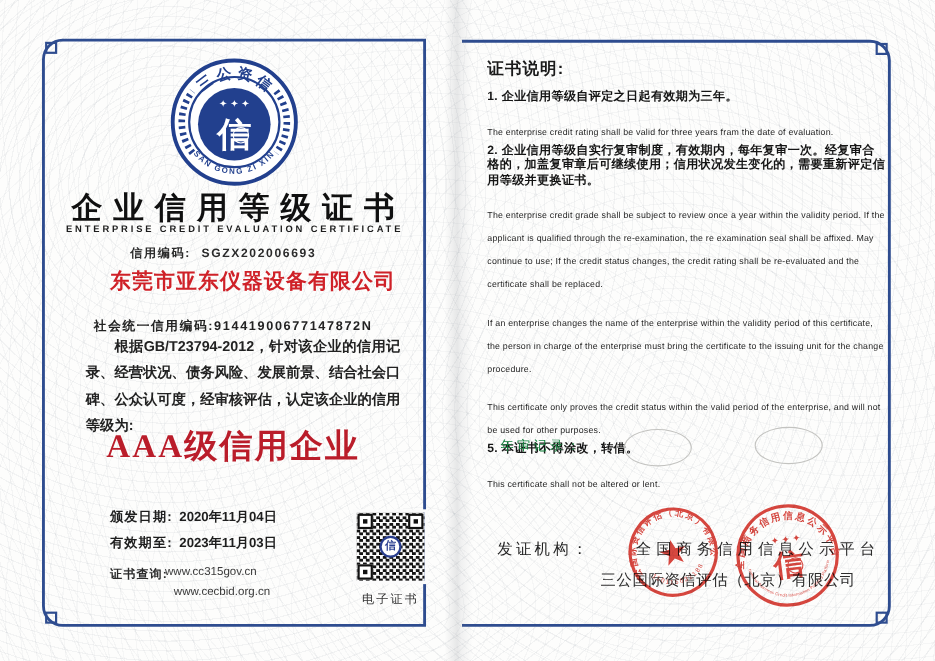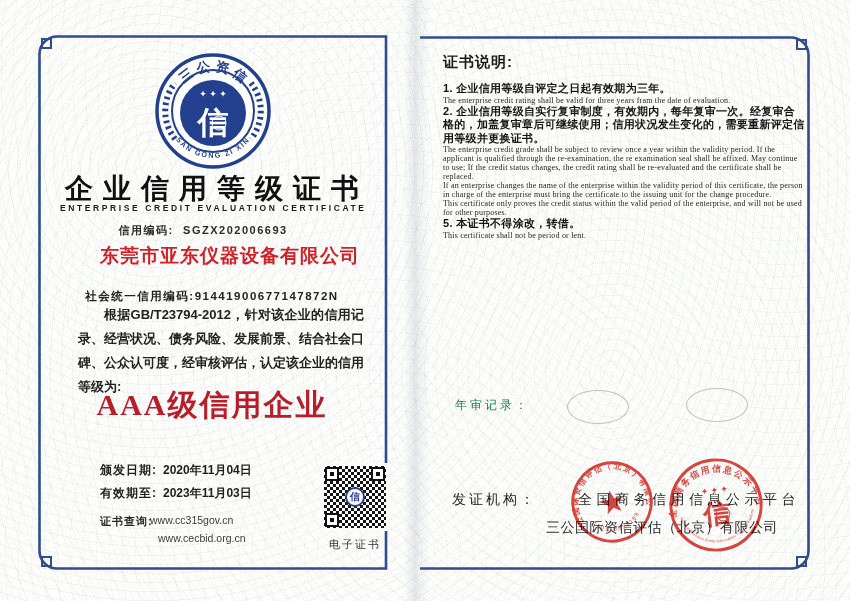"The enterprise credit rating shall" .terms .en { font-family: Liberation Serif, serif -> Liberation Sans, sans-serif; line-height: 9px -> 21px; margin-top: none -> 14px }
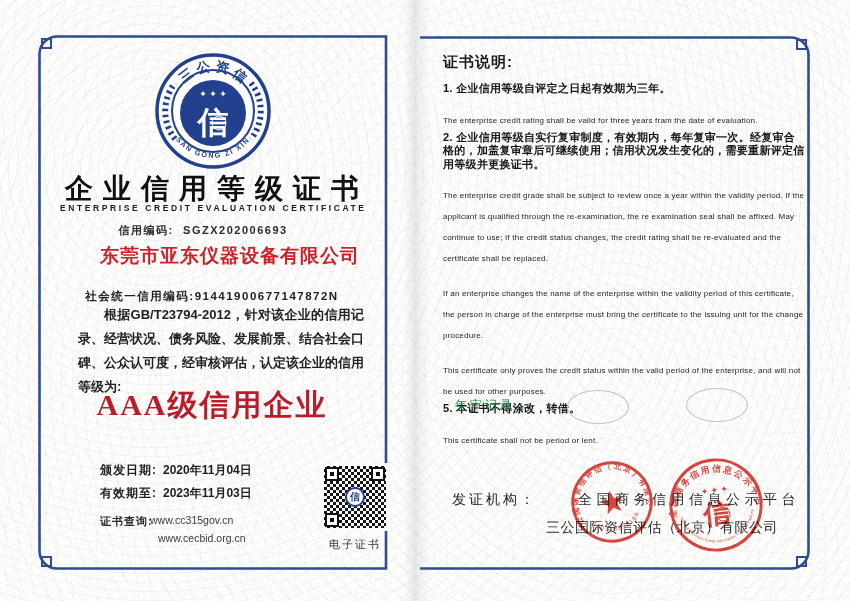"This certificate shall not be" p.en { text: period -> altered }
